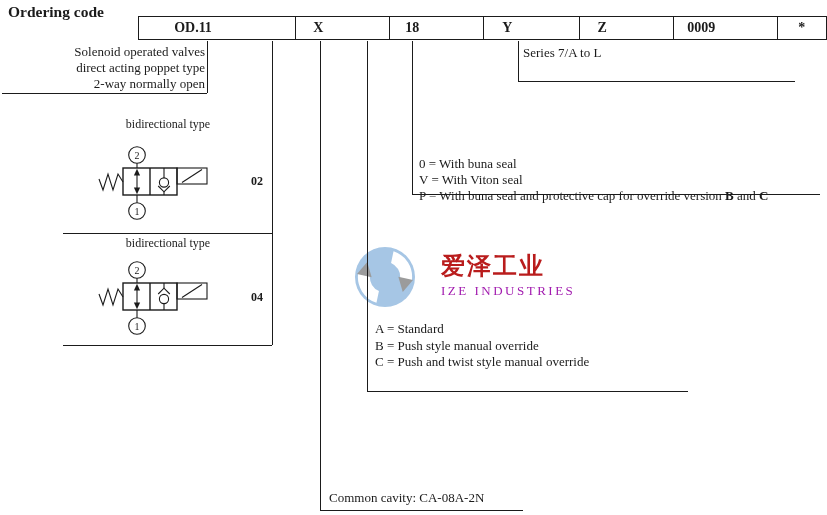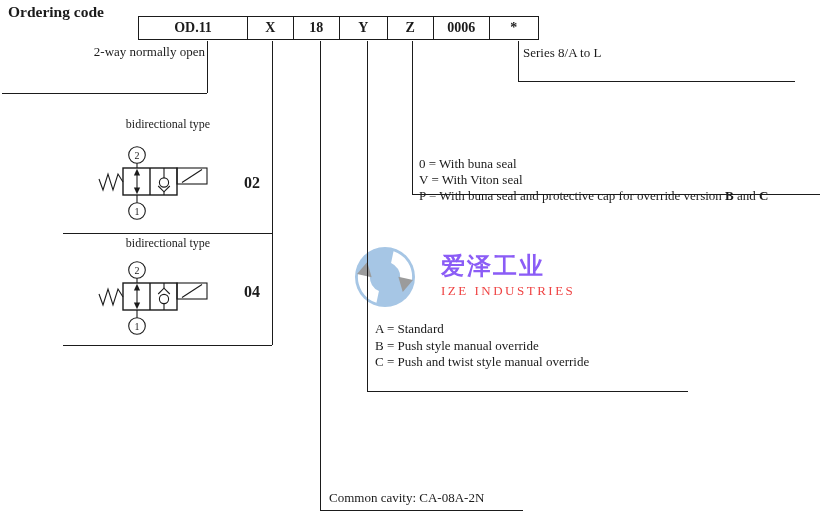"OD.11" #code-row { gap: none -> 48px }
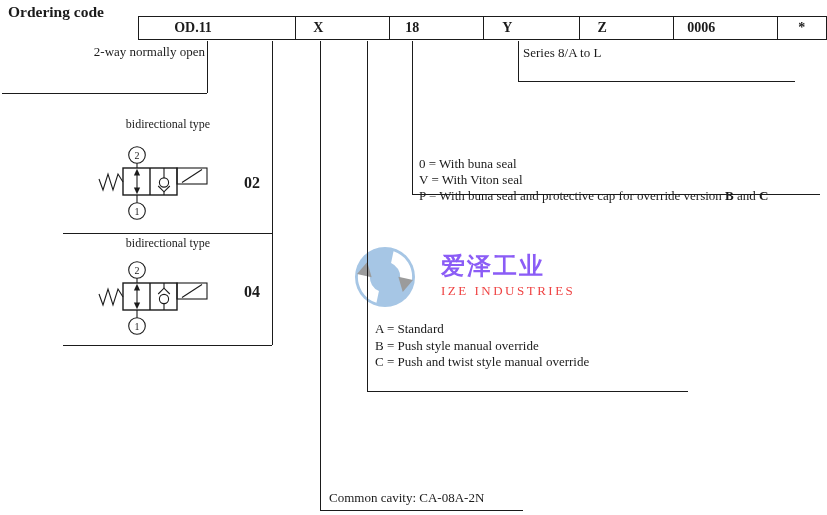"0006" div.code-cell { text: 0006 -> 0009 }
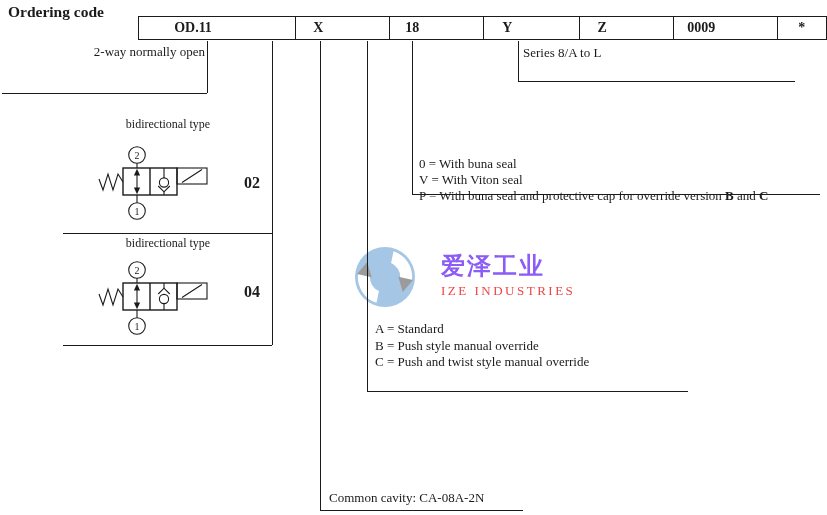"Solenoid operated valves" div { html: none -> <div>Solenoid operated valves</div> }
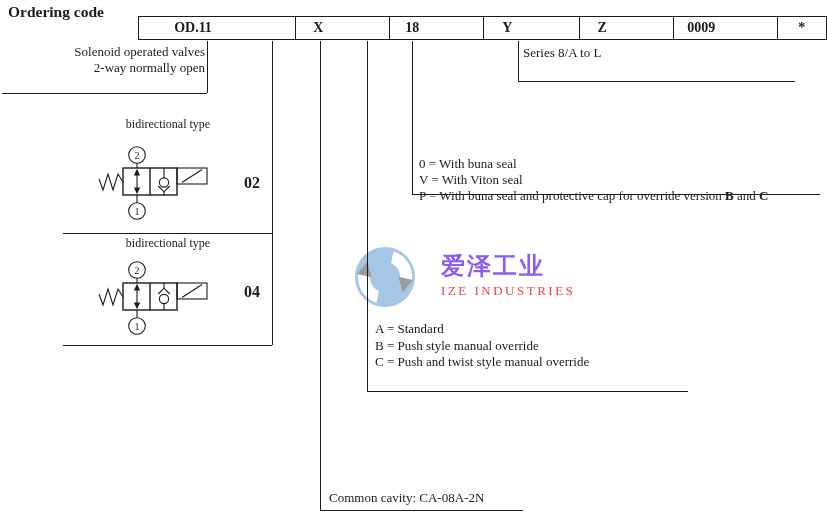"Series 8/A to L" div { text: 8/A -> 7/A }
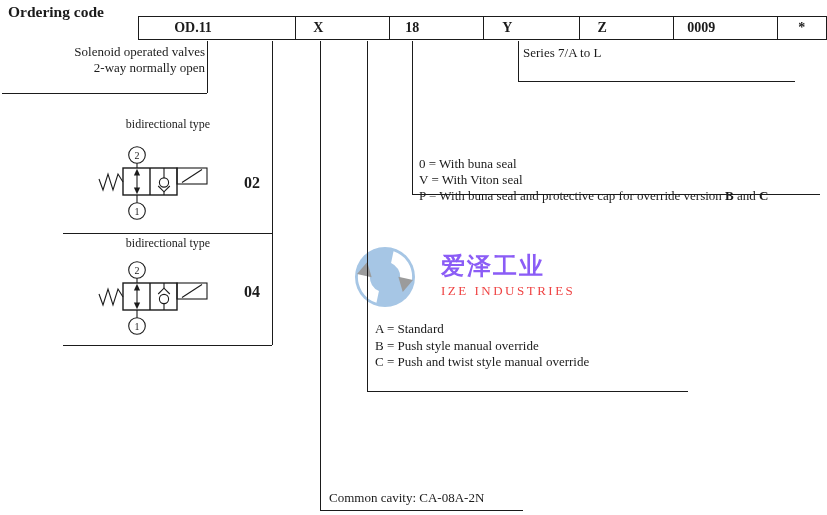"direct acting poppet type" div { html: none -> <div>direct acting poppet type</div> }
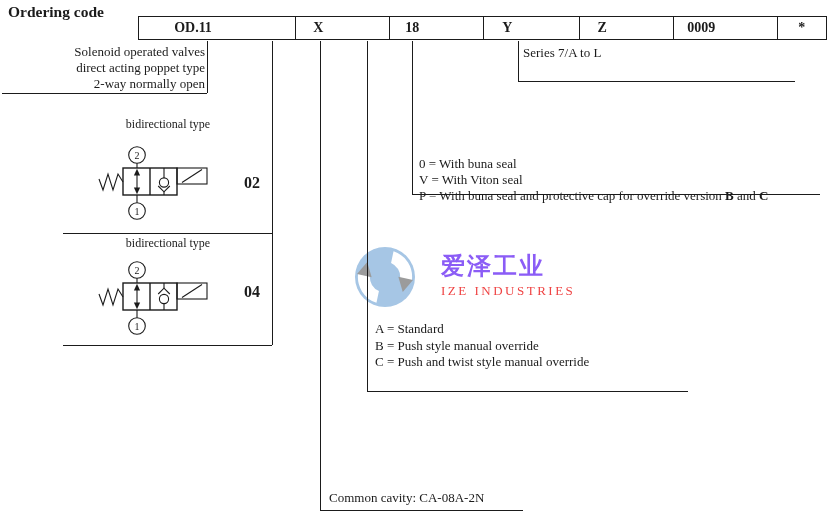"02" .sec-code { font-size: 16px -> 12px; text-align: left -> center }
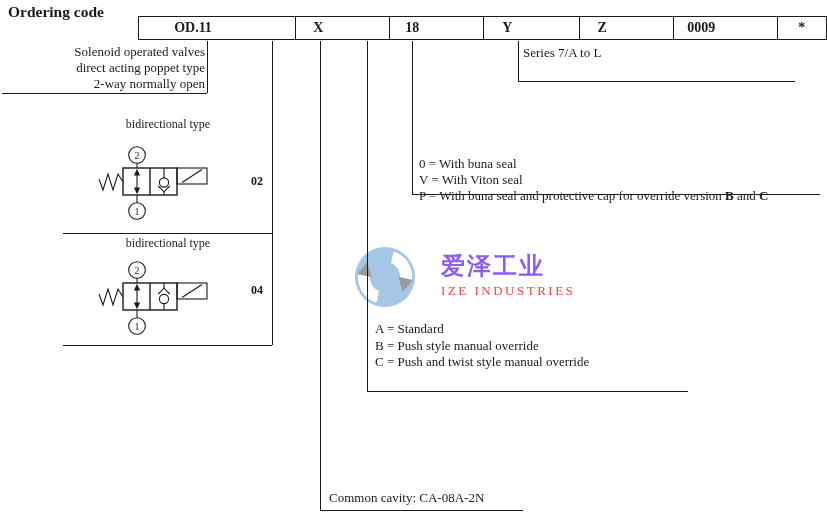"爱泽工业" #wm-cn { color: #8b5cf6 -> #b91c1c }
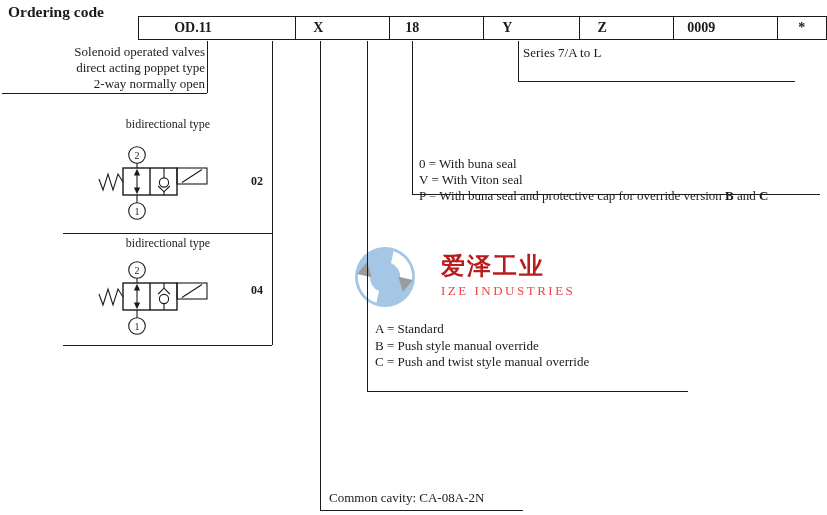"04" div.sec-code { top: 283px -> 290px }
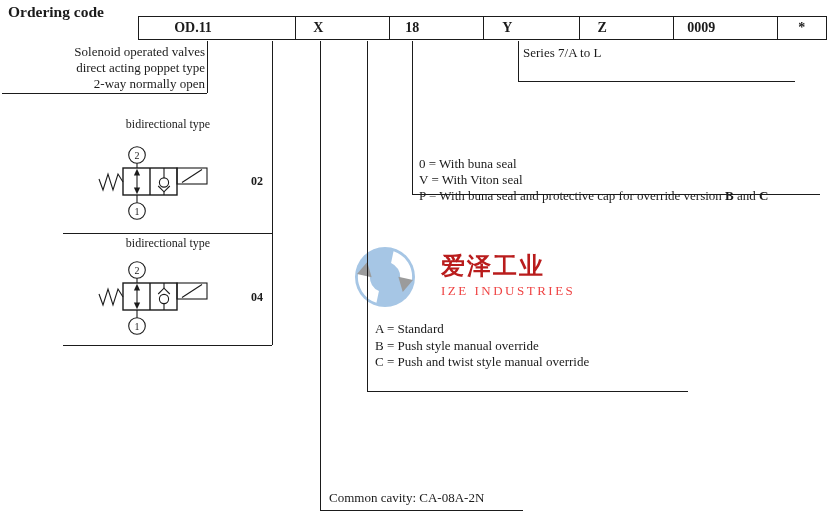"IZE INDUSTRIES" #wm-en { color: #ef4444 -> #a21caf }
